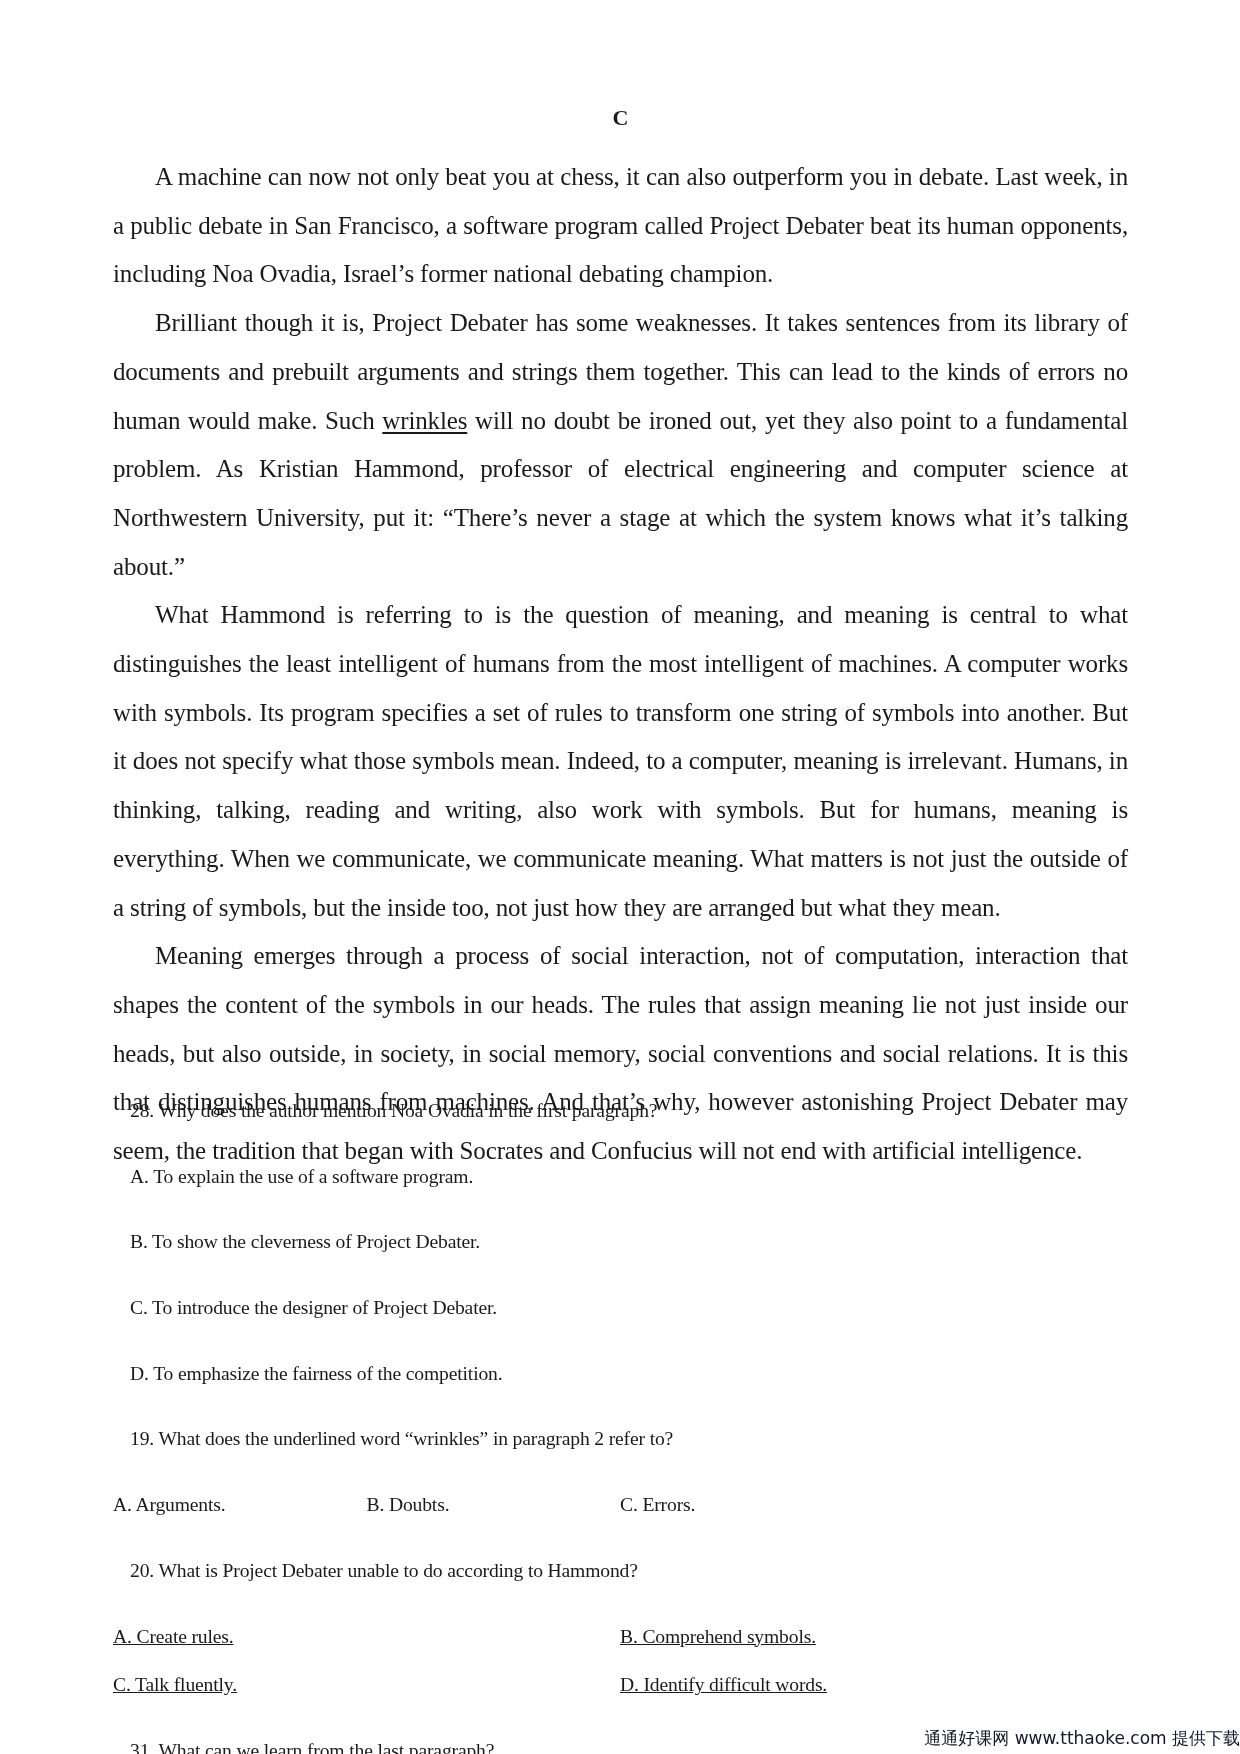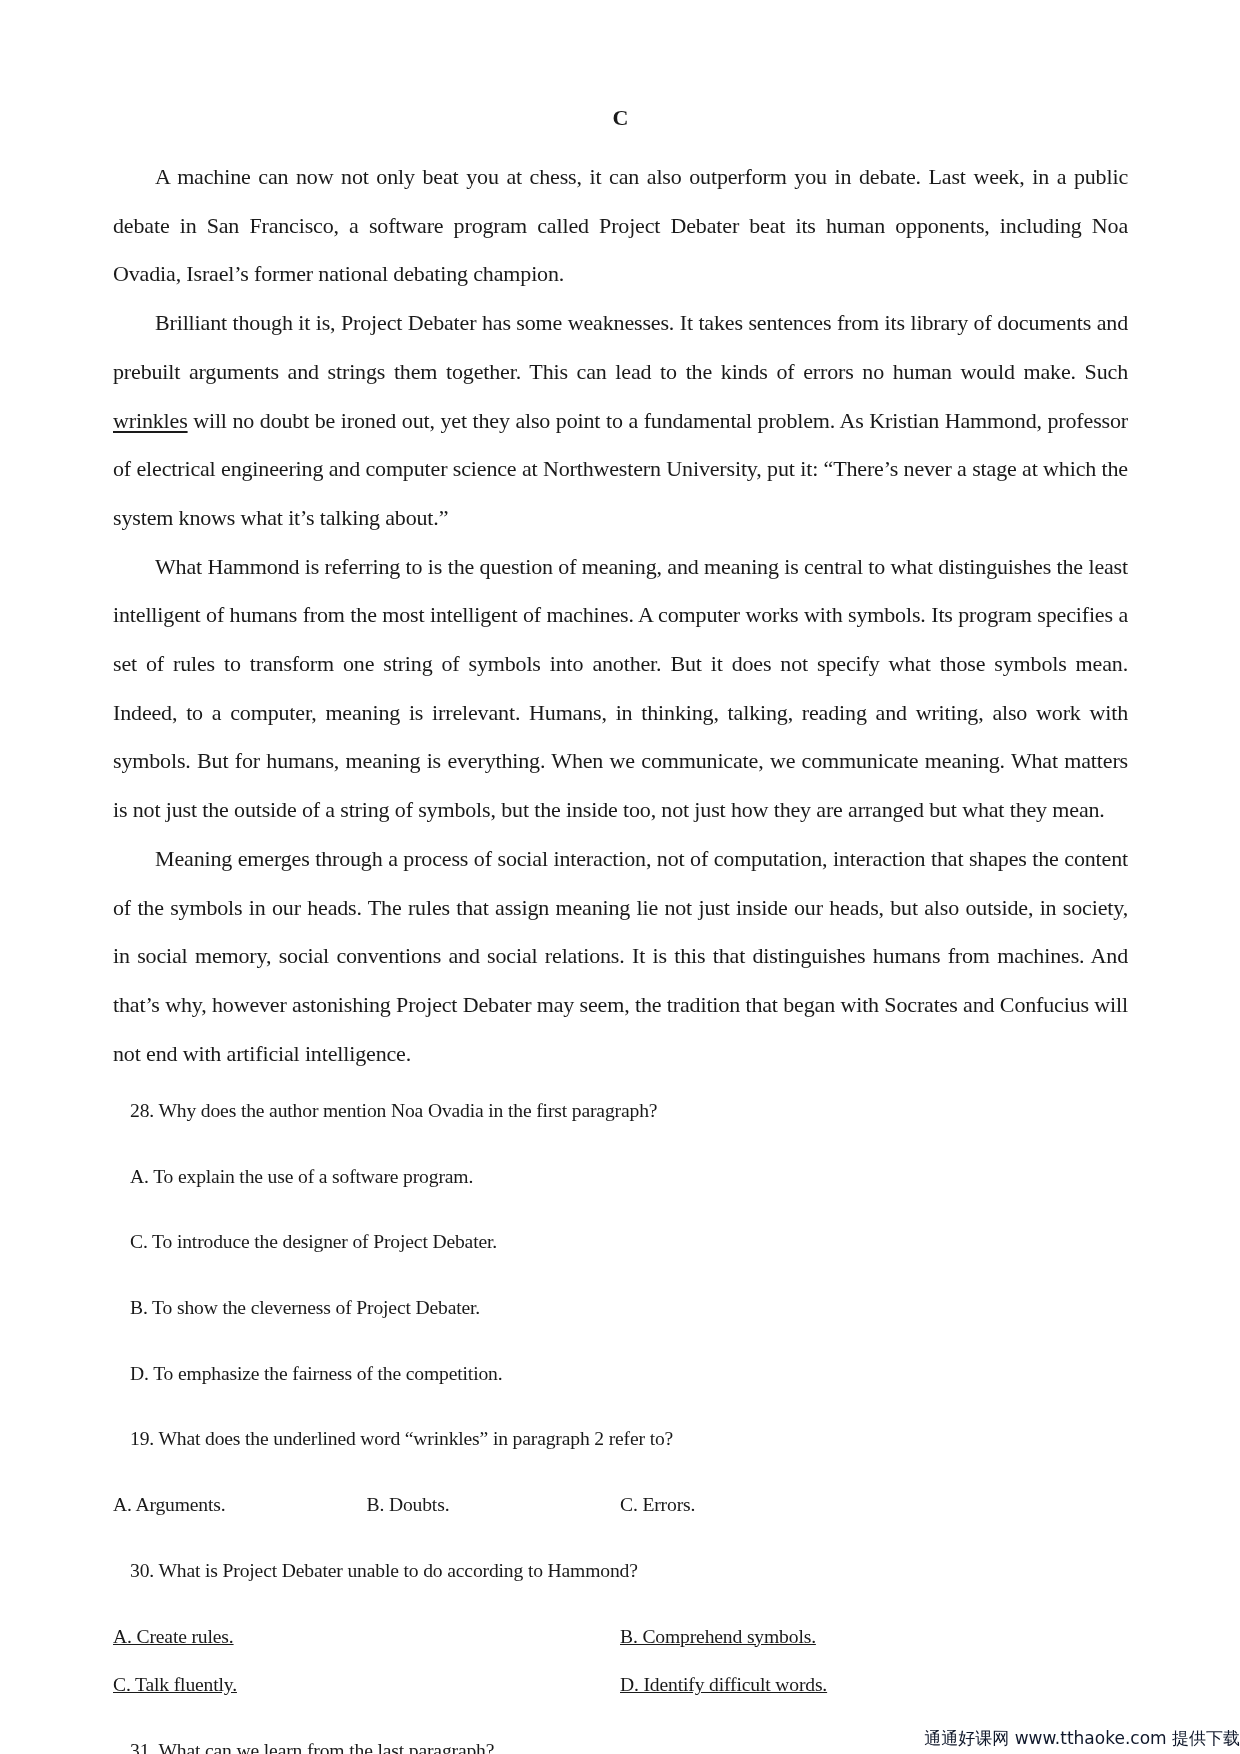"A machine can now not" .passage { font-size: 22px -> 25px }
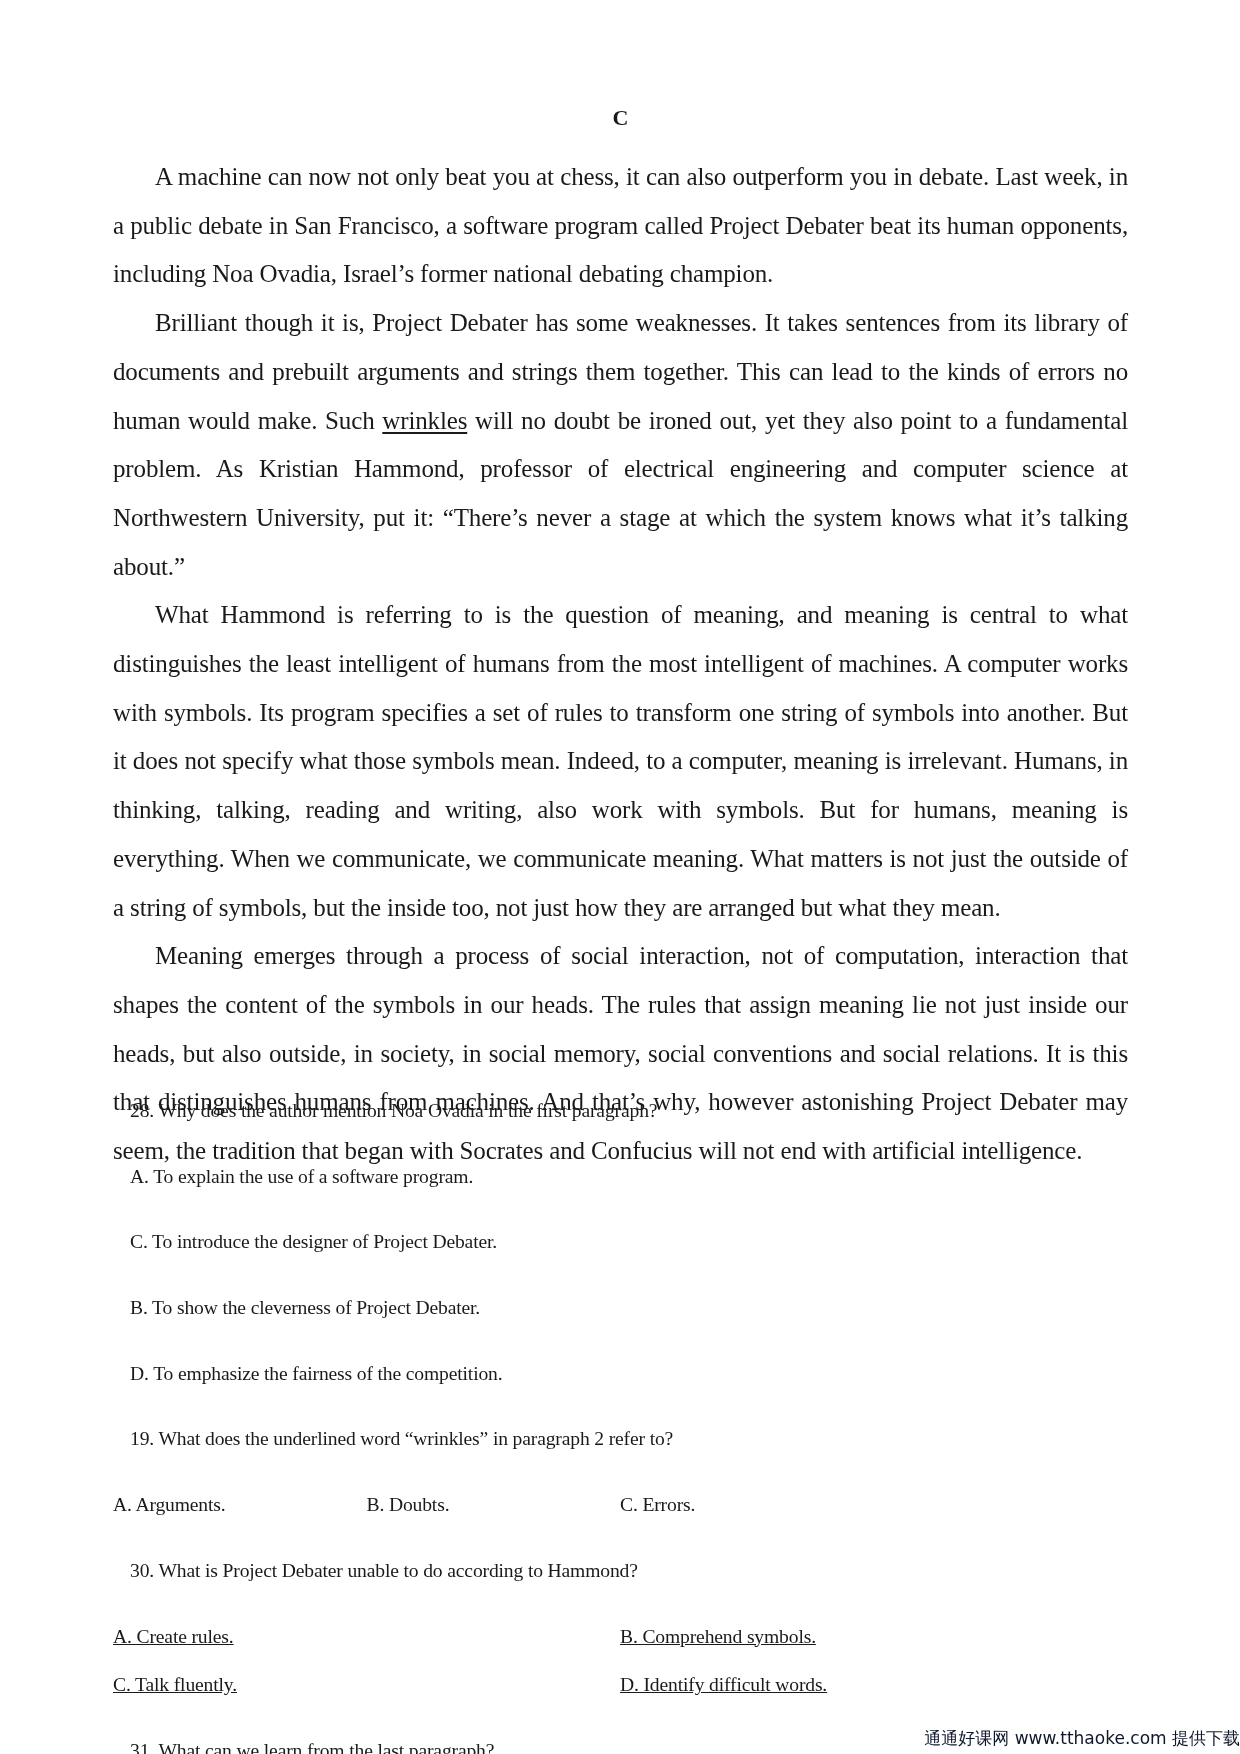"C. To introduce the designer" p.opt-line { order: before "B. To show the cleverness" -> after "B. To show the cleverness" }
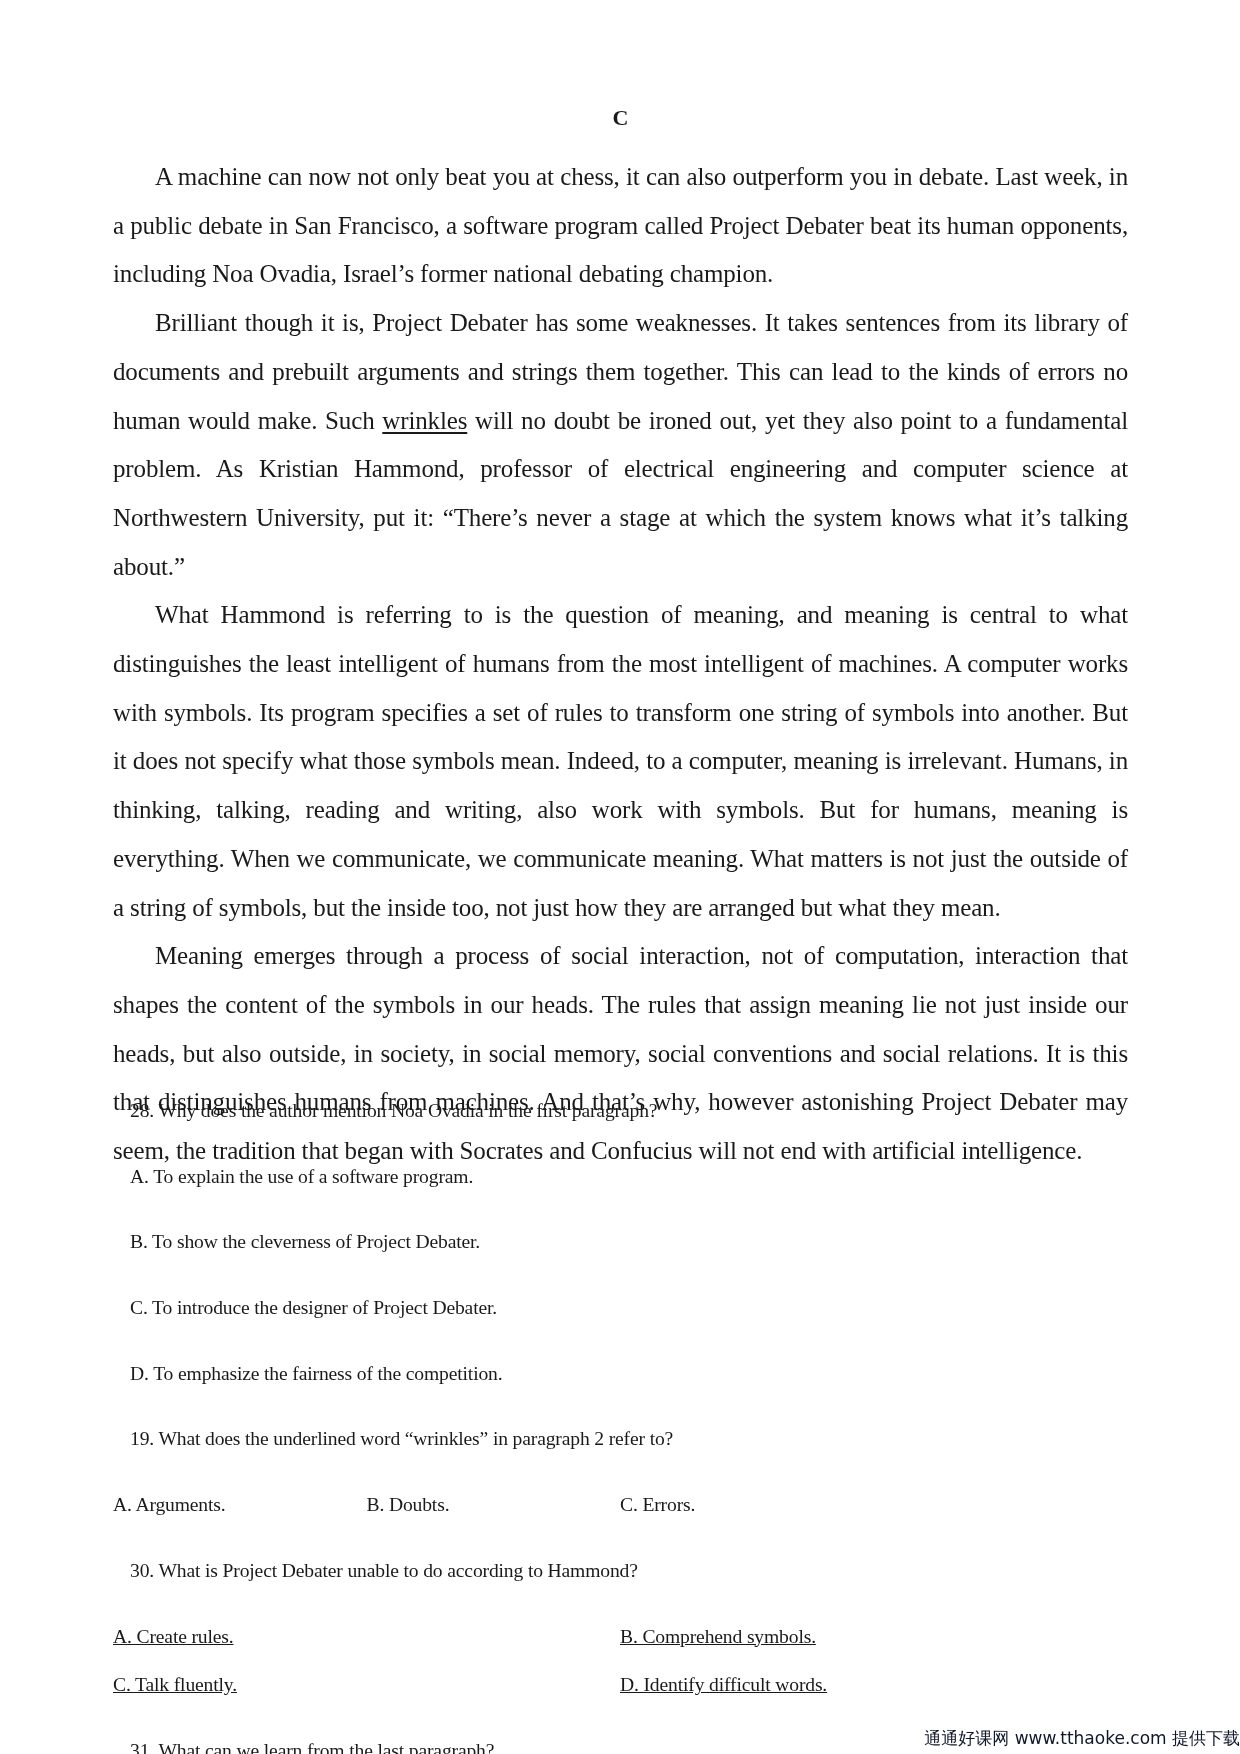"30. What is Project Debater" p.q-stem { text: 30 -> 20 }
